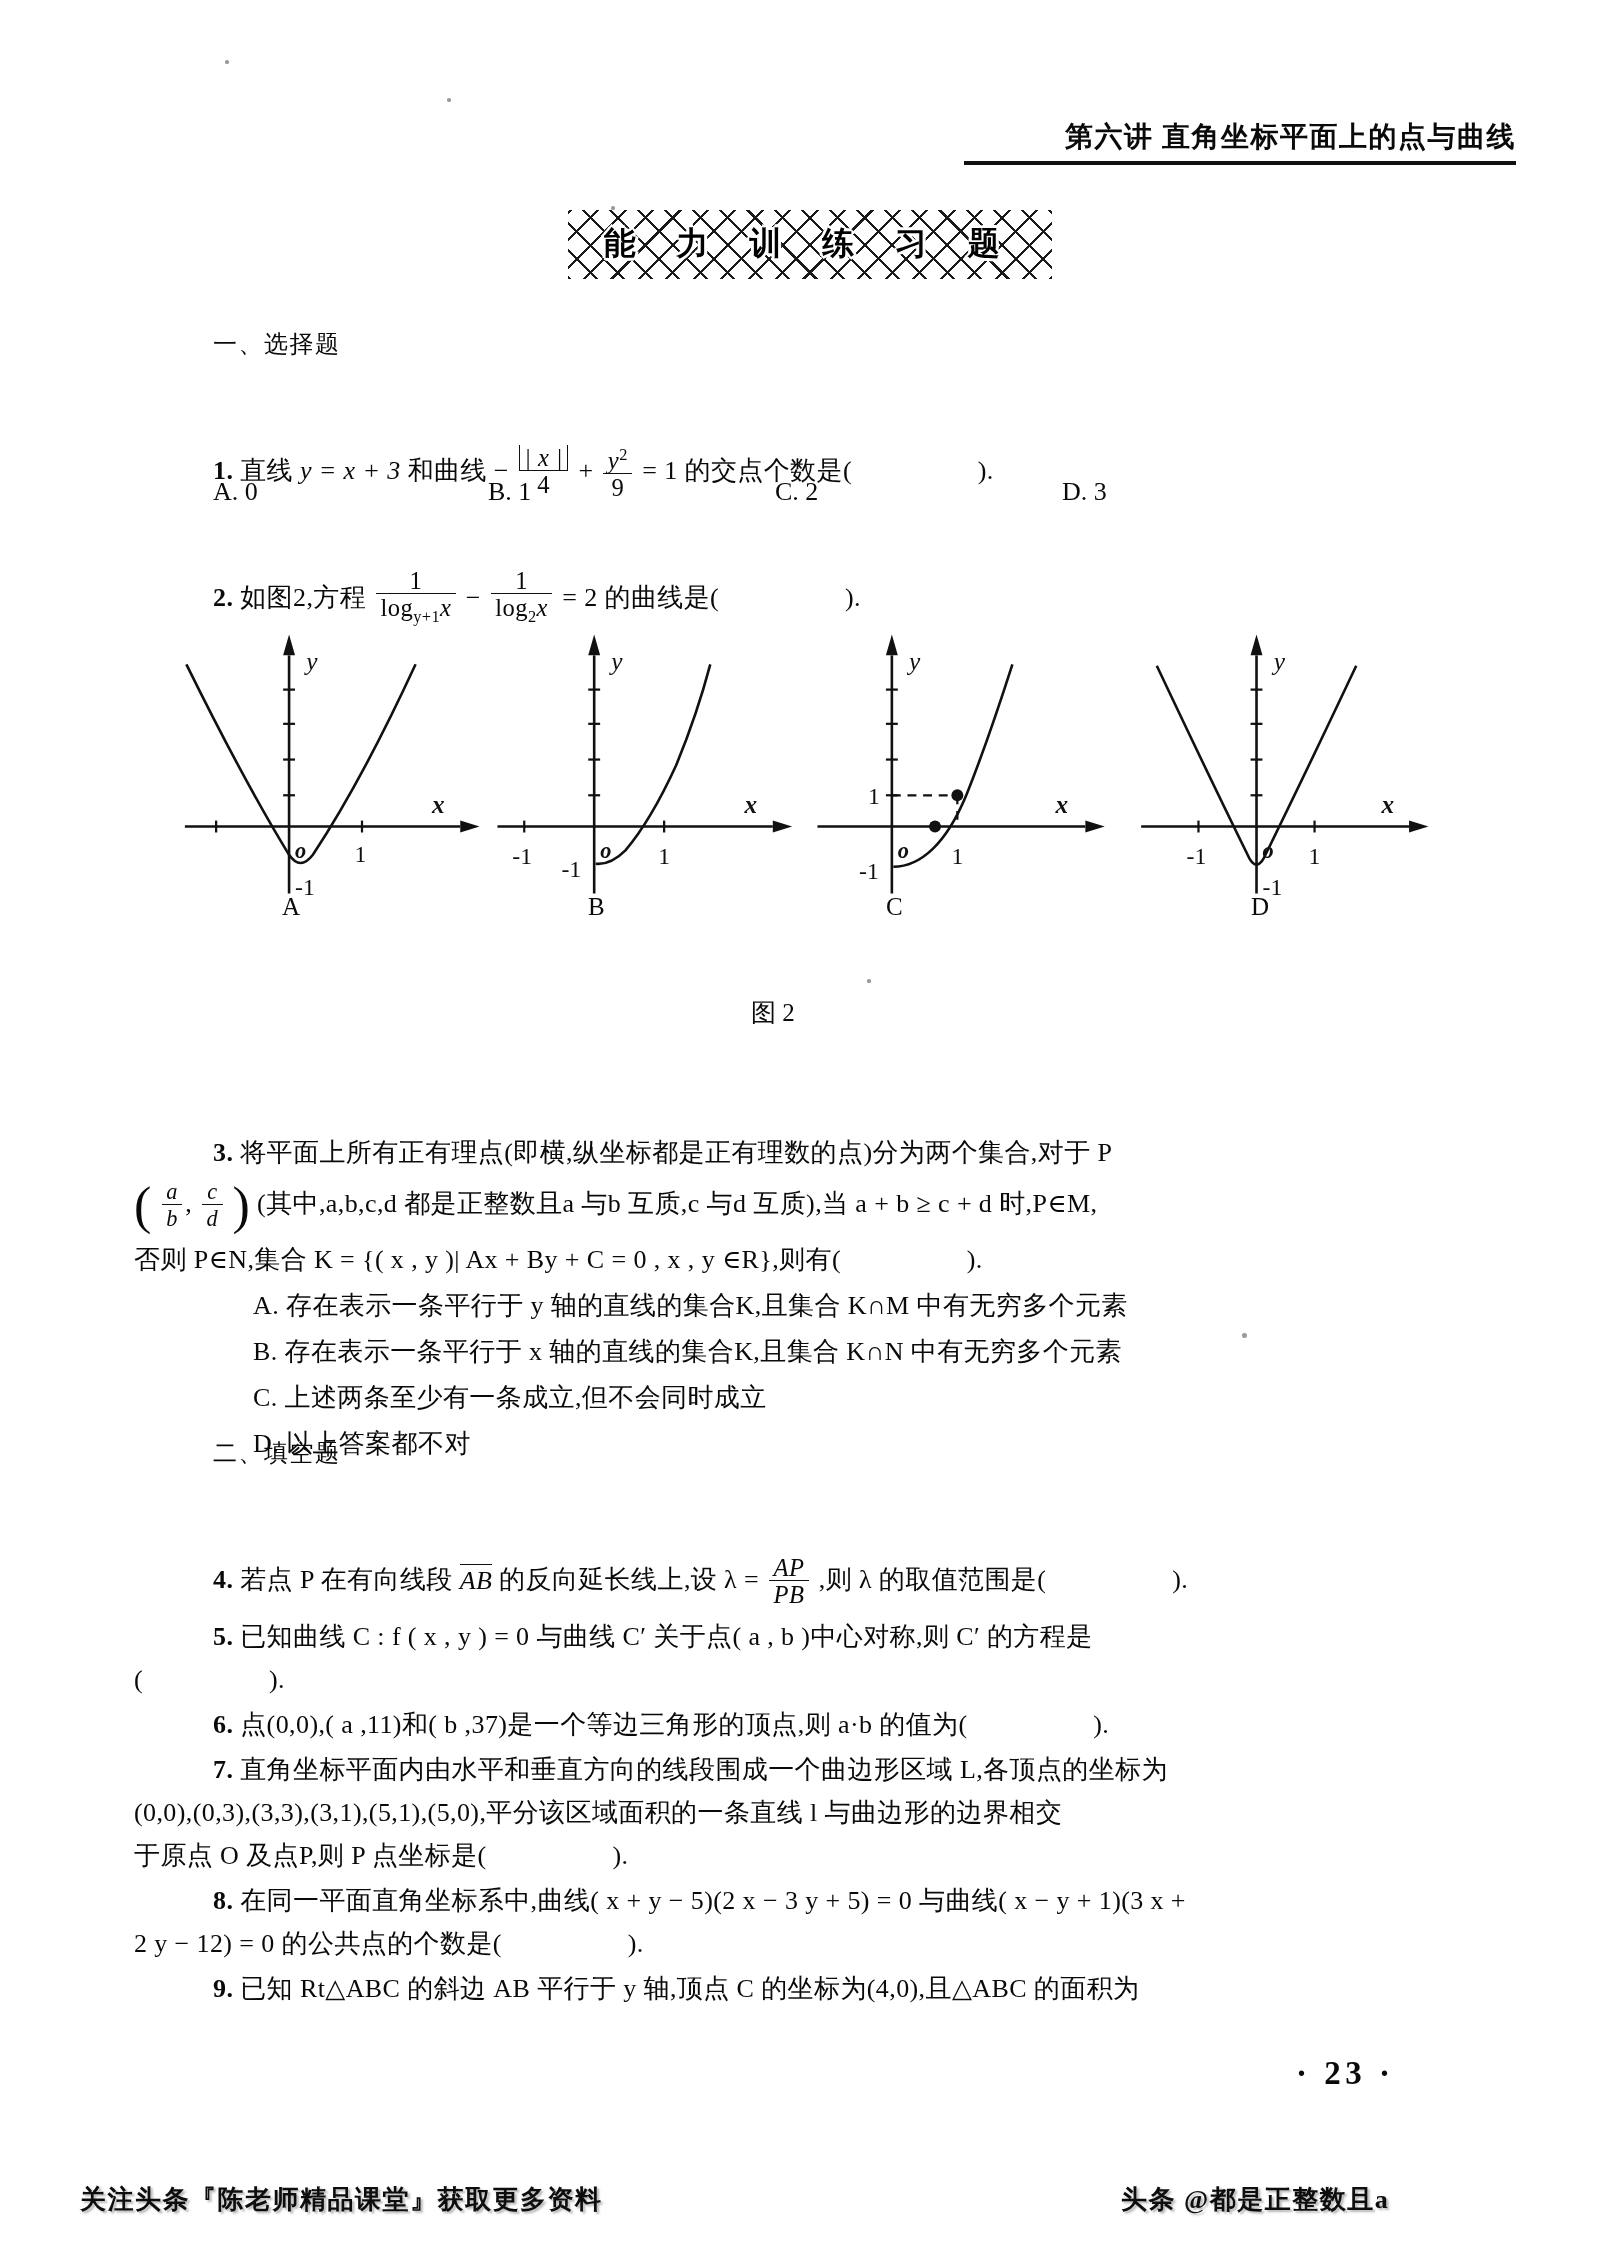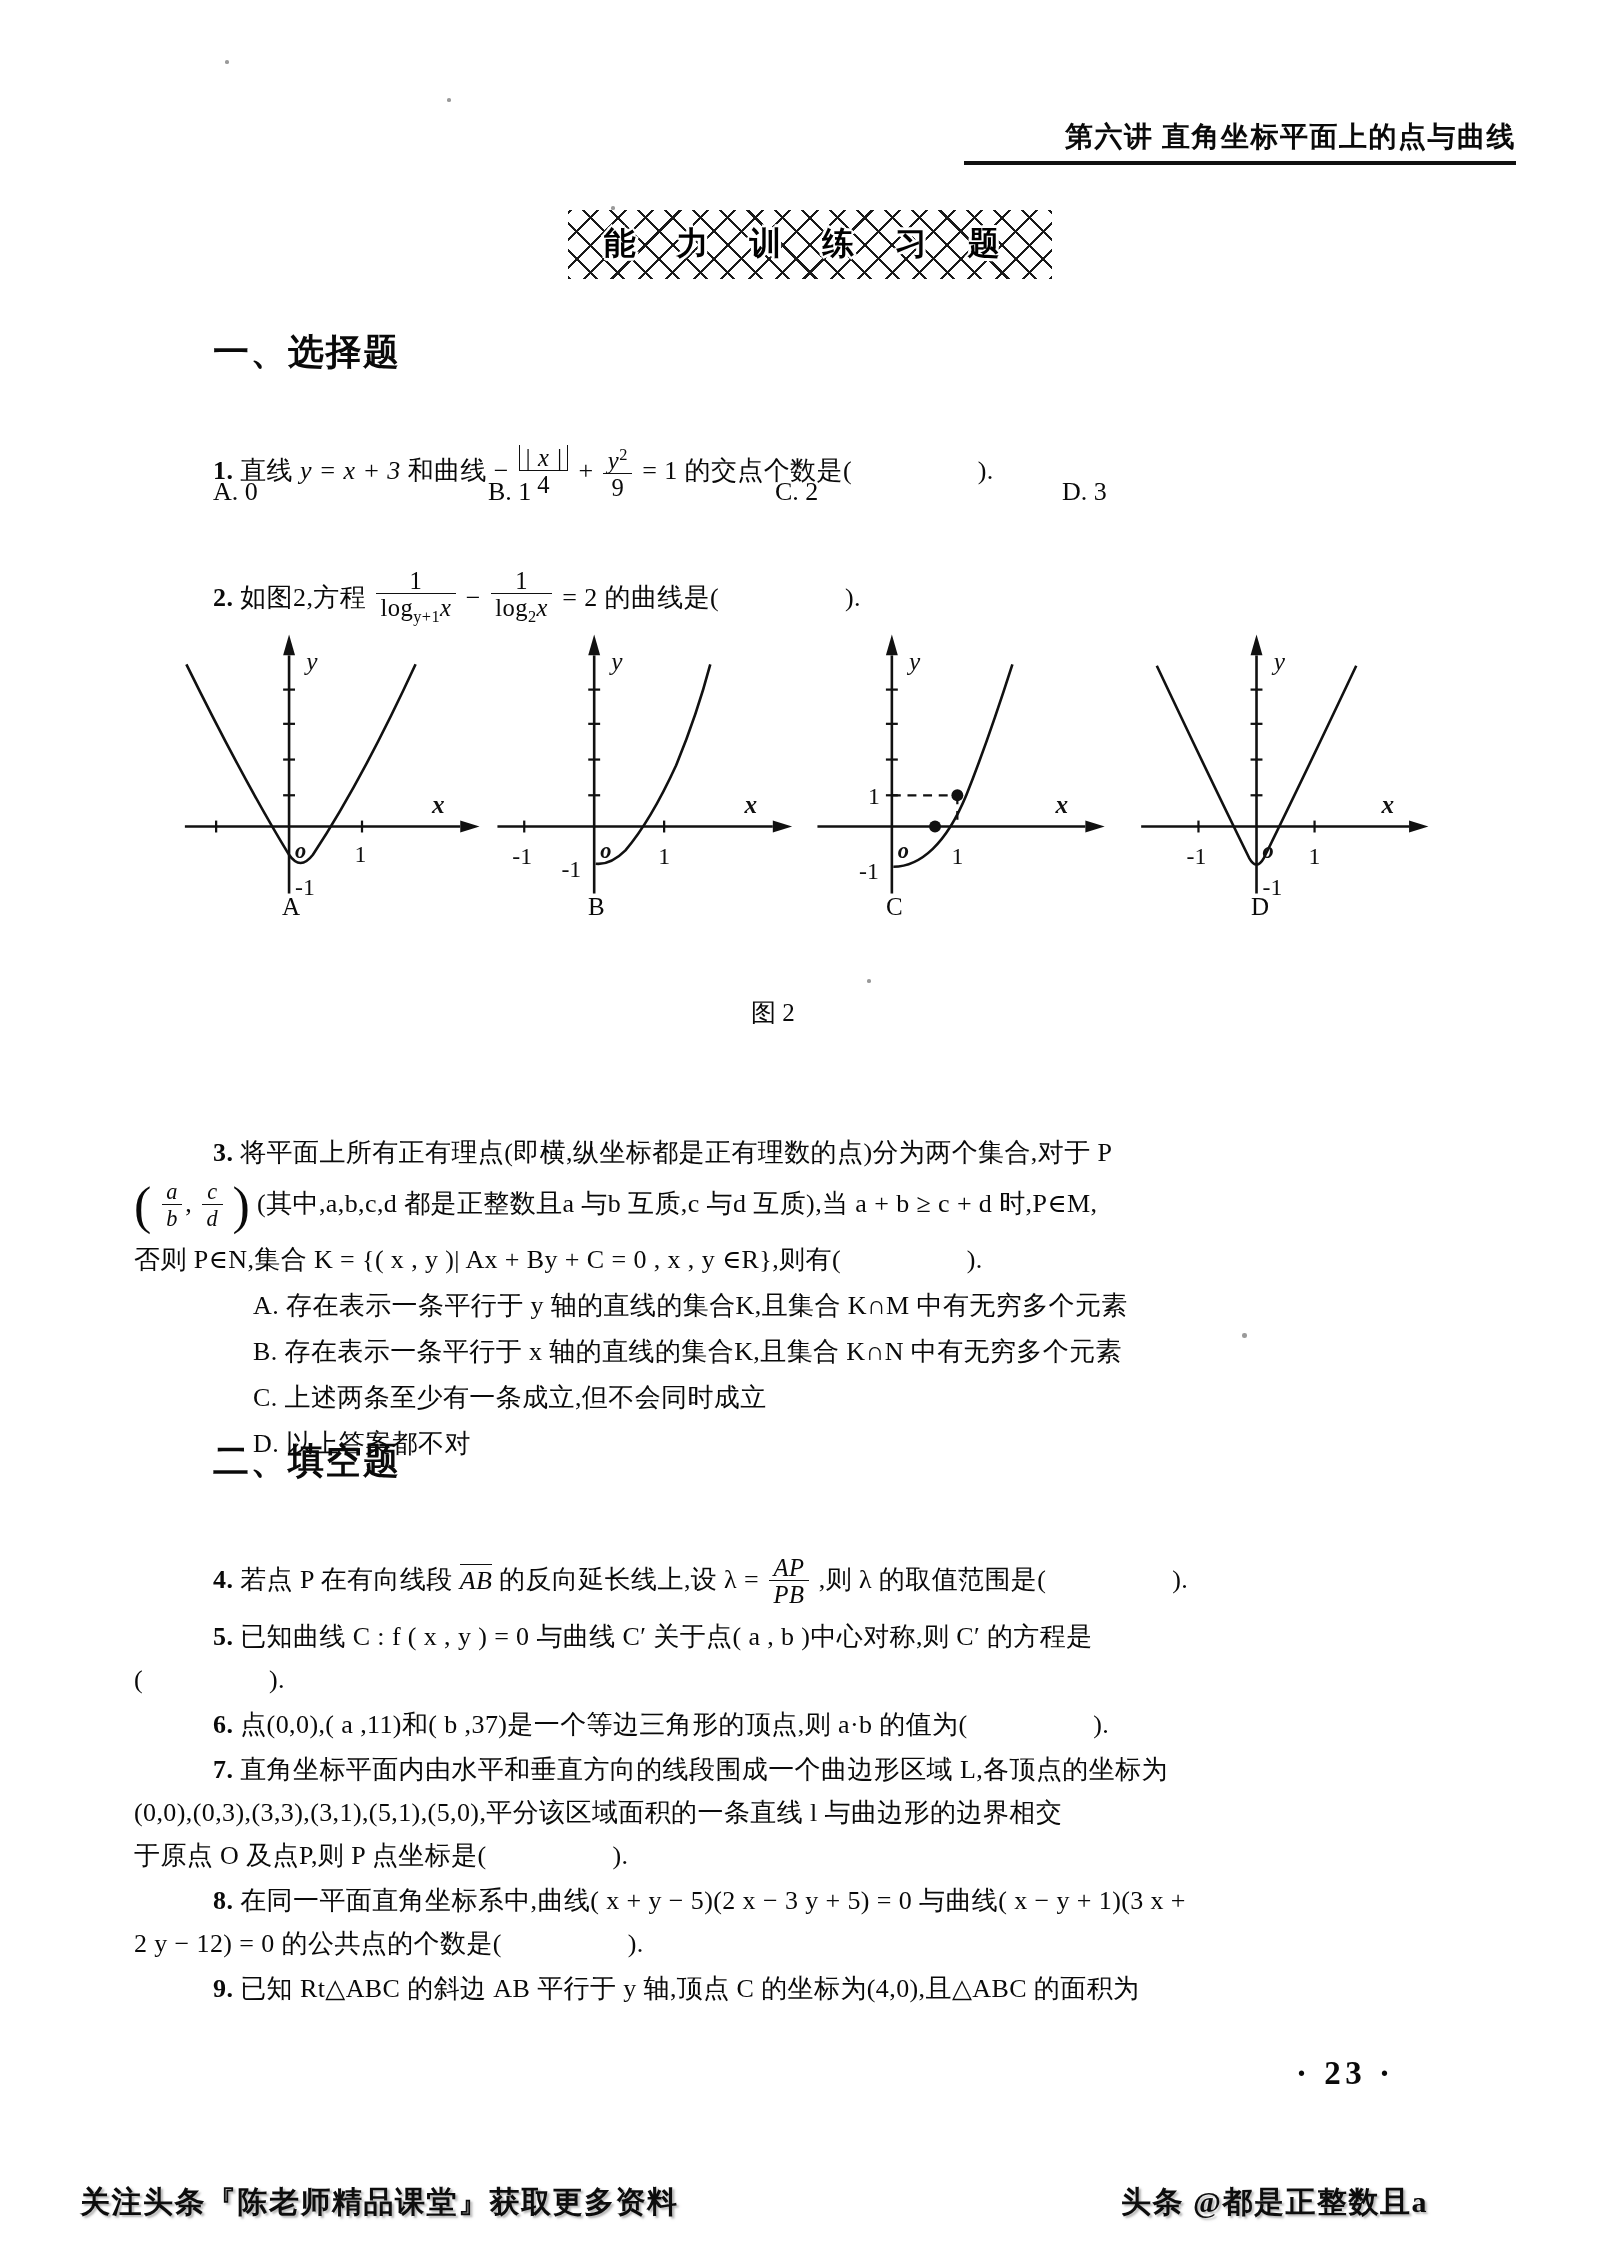"一、选择题" .sec-head { font-size: 36px -> 24px; font-weight: bold -> normal }
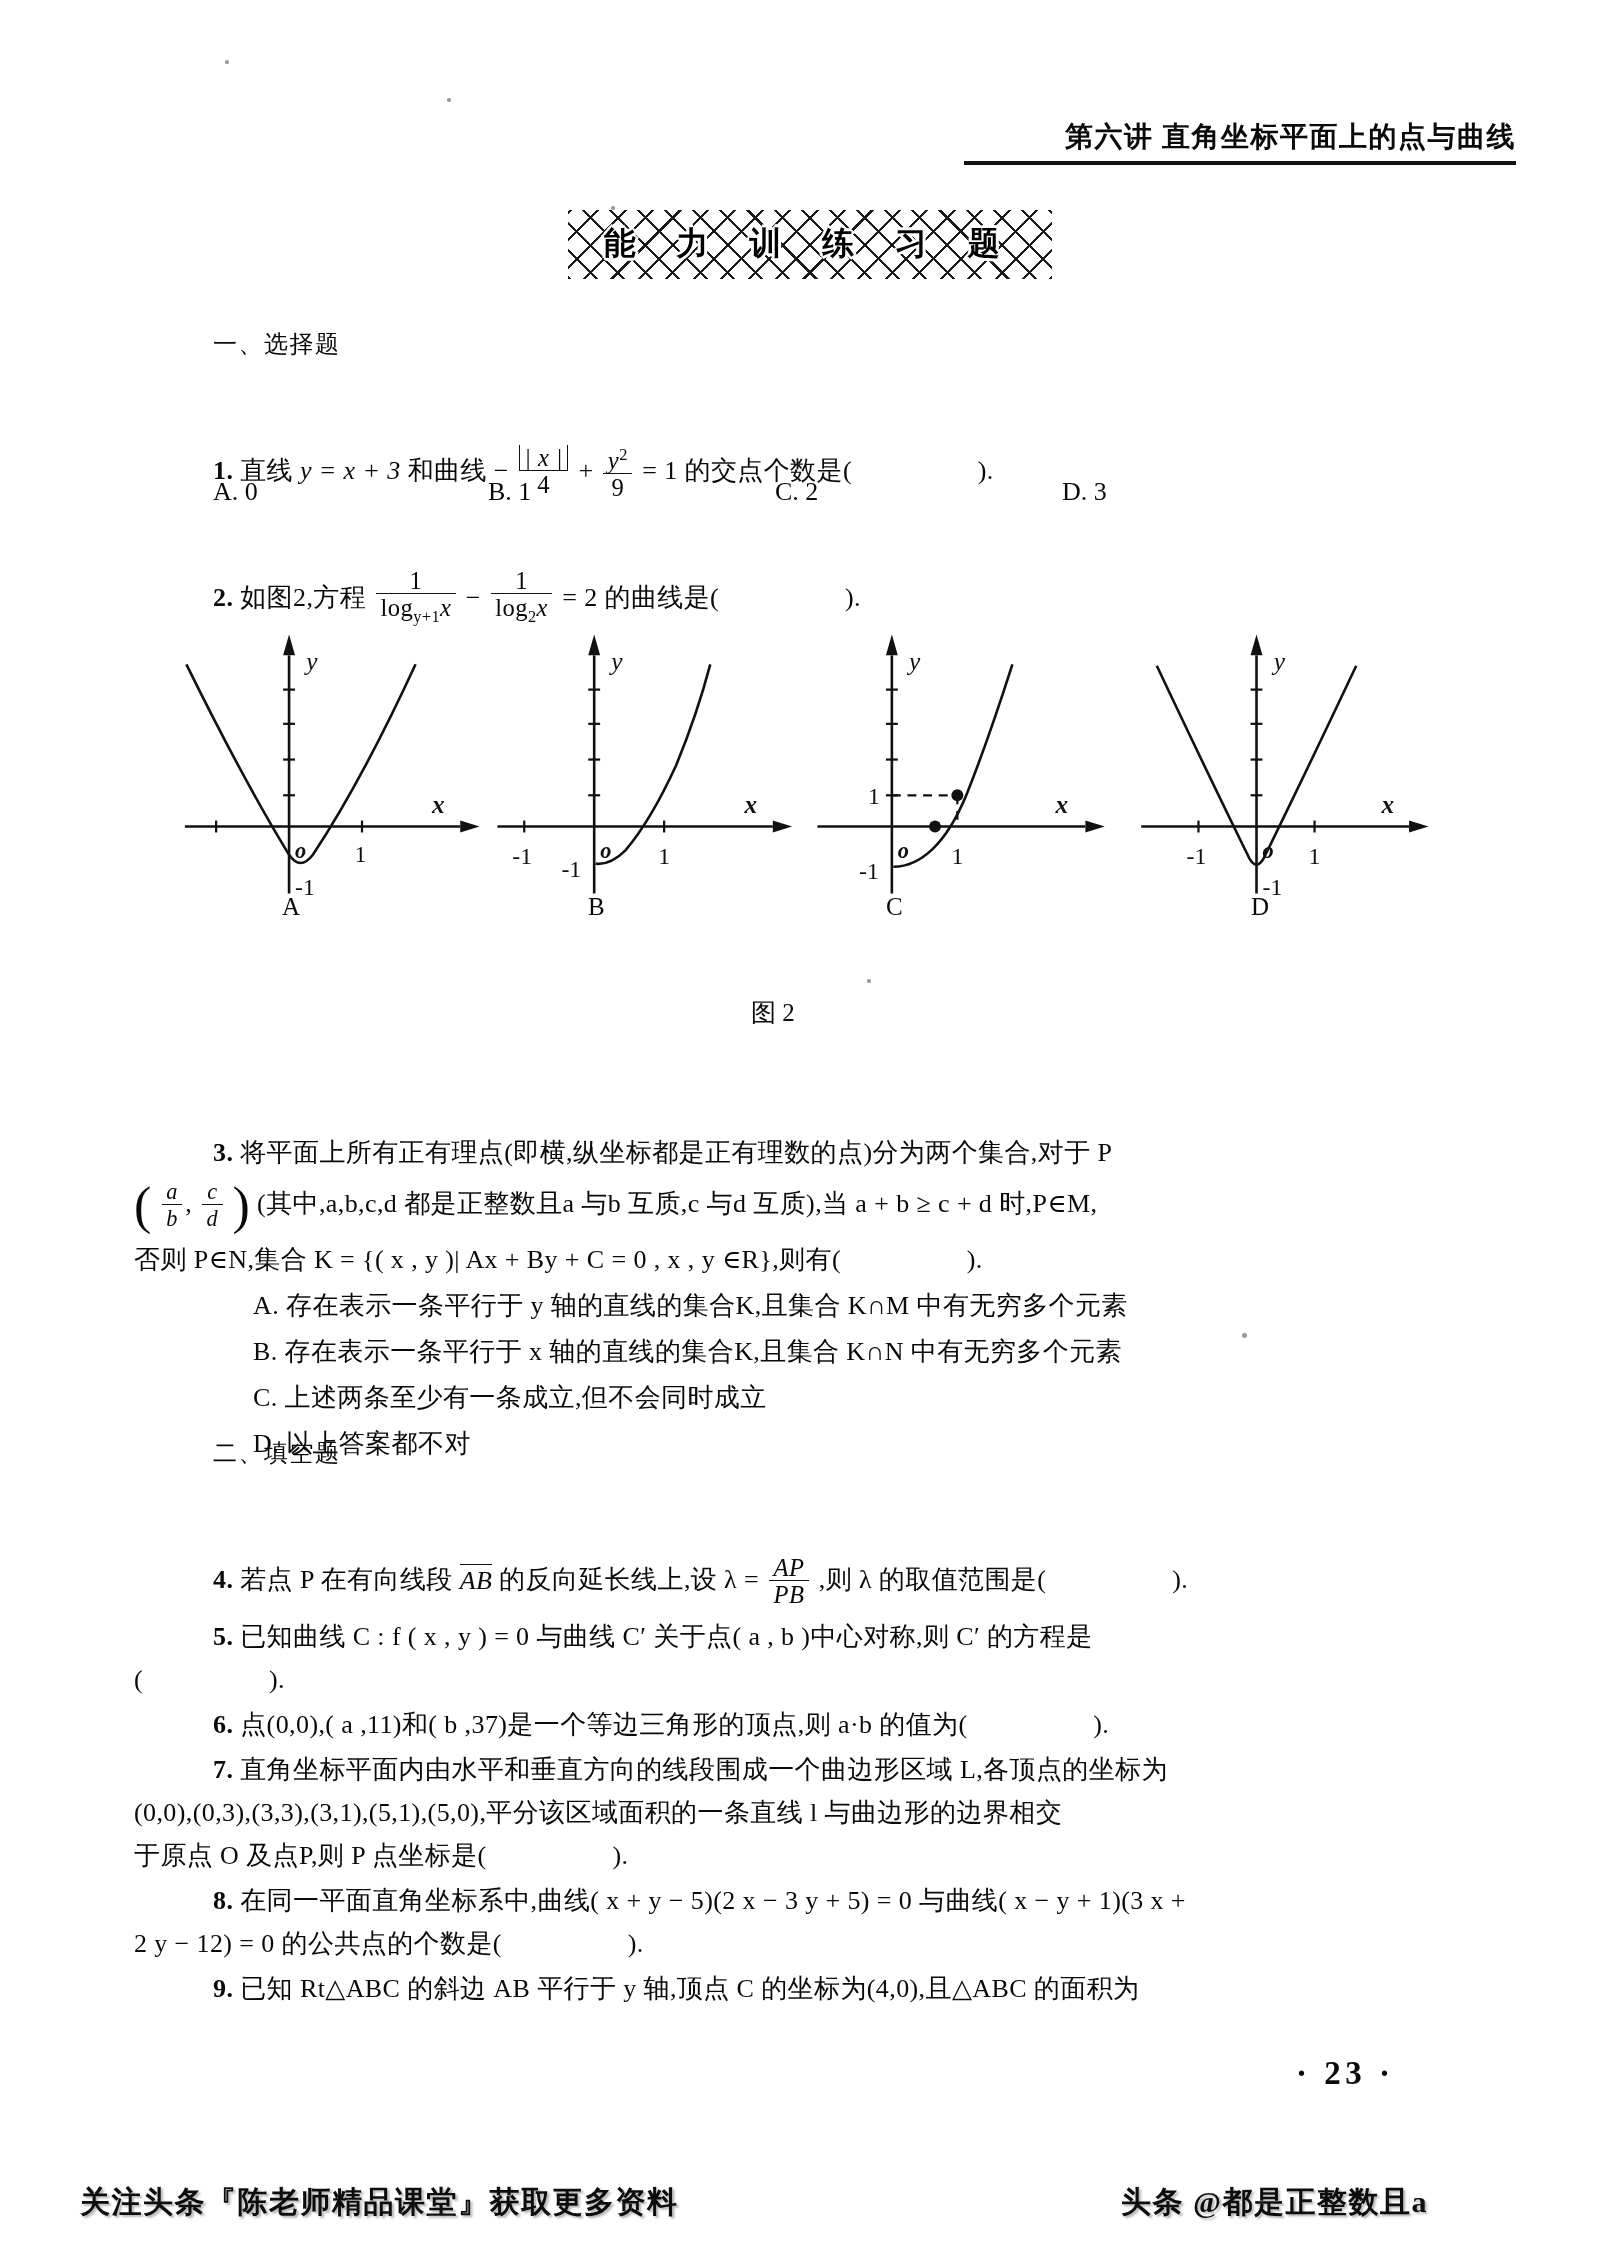"关注头条『陈老师精品课堂』获取更多资料" .wm { font-size: 30px -> 26px }
